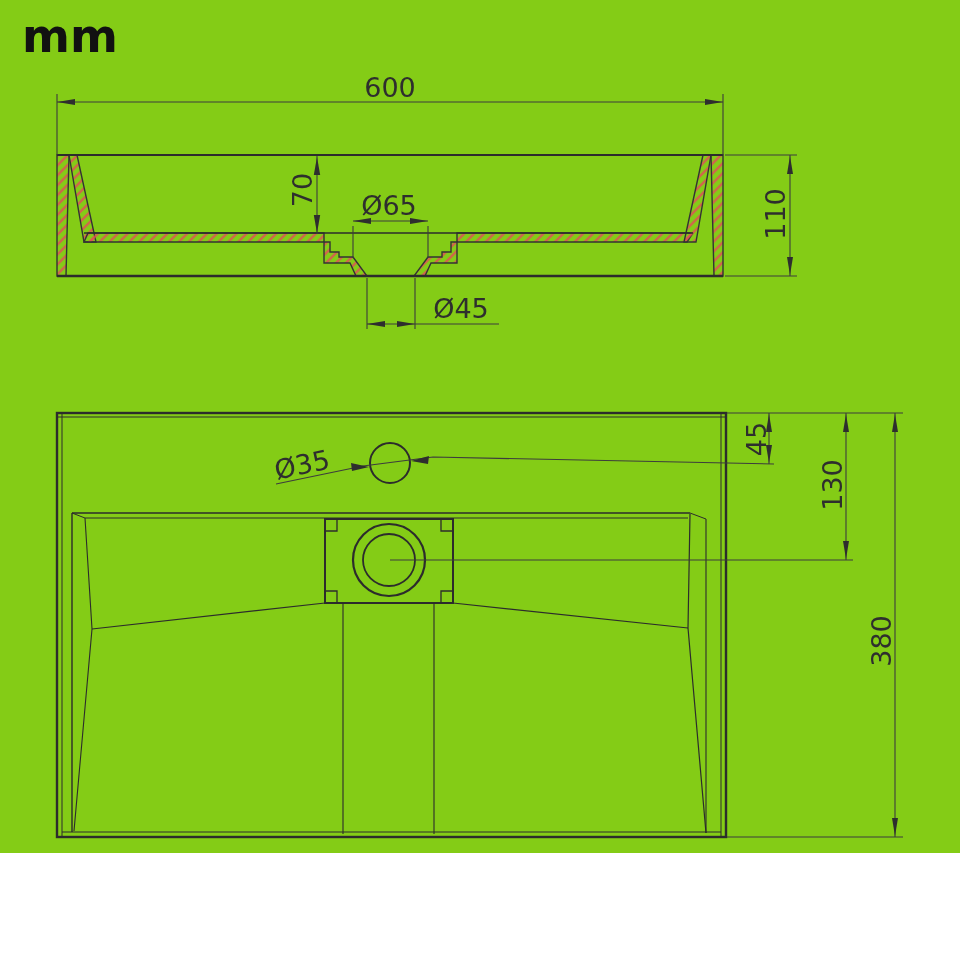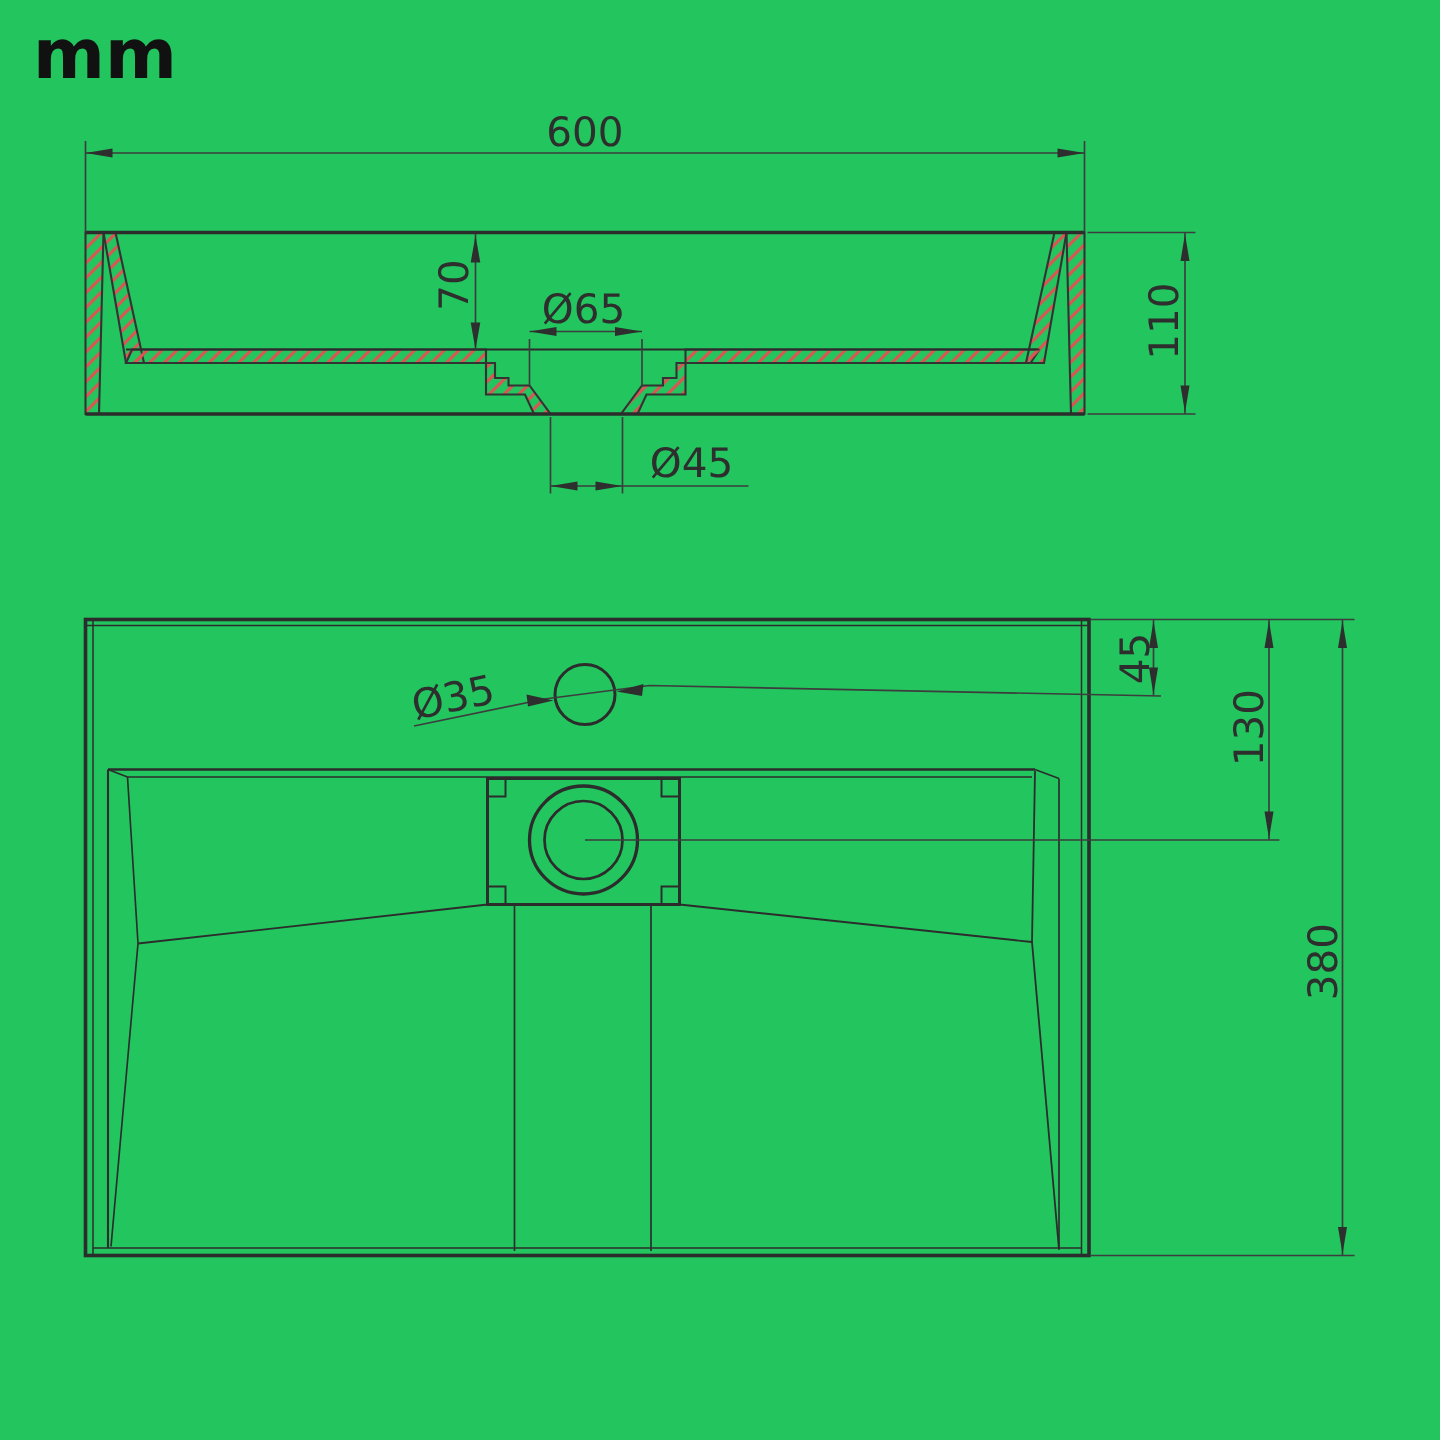"mm" .stage { background: #22c55e -> #84cc16; height: 960px -> 853px }
